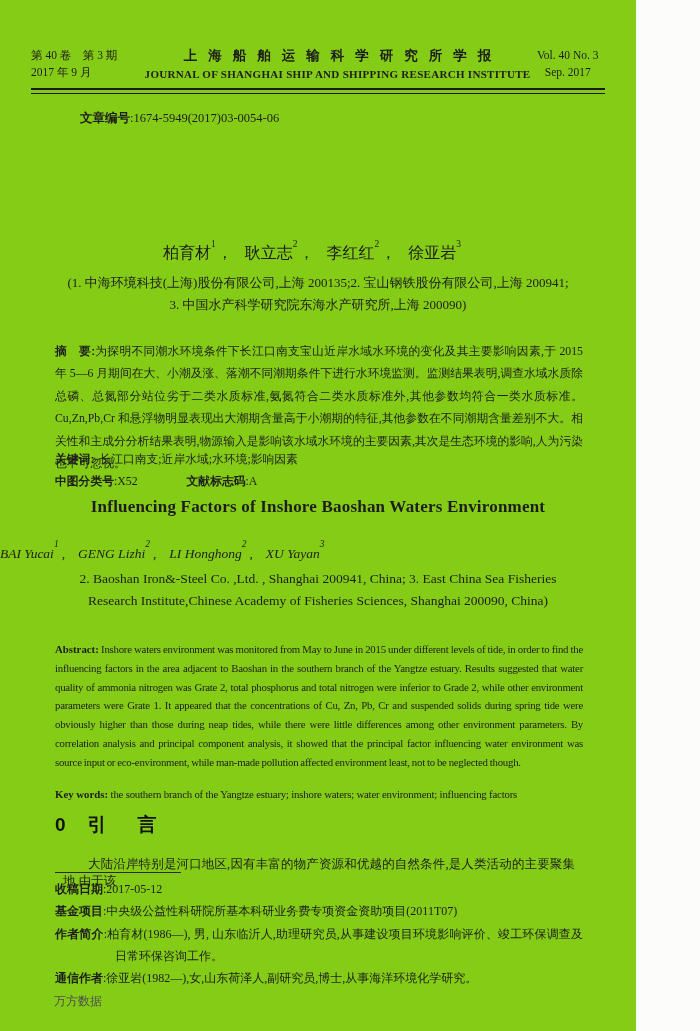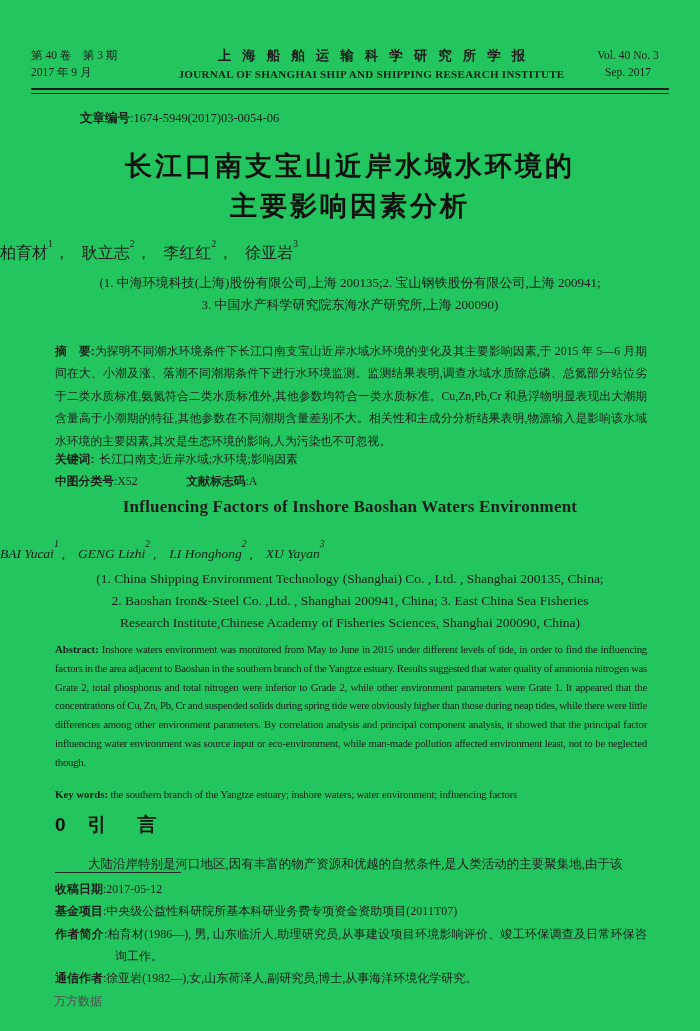"第 40 卷 第 3" .page { background: #22c55e -> #84cc16; width: 700px -> 636px }
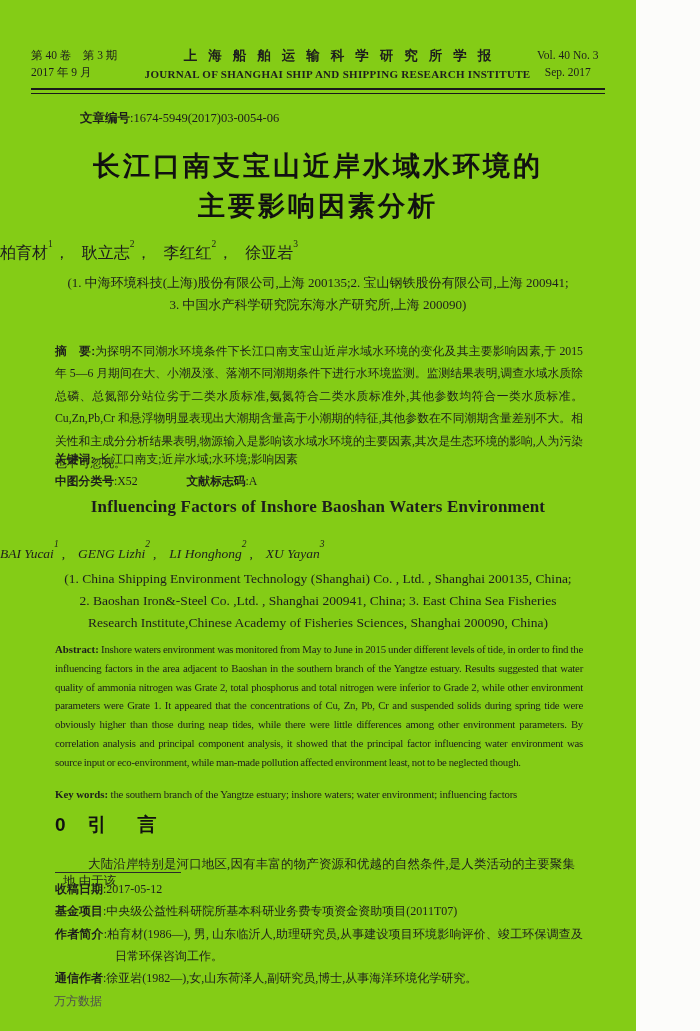"长江口南支宝山近岸水域水环境的" h1.title-cn { html: <h1> <span>长江口南支宝山近岸水域水环境的</span><br> <span>主要影响因素分析</span> </h1> -> none }
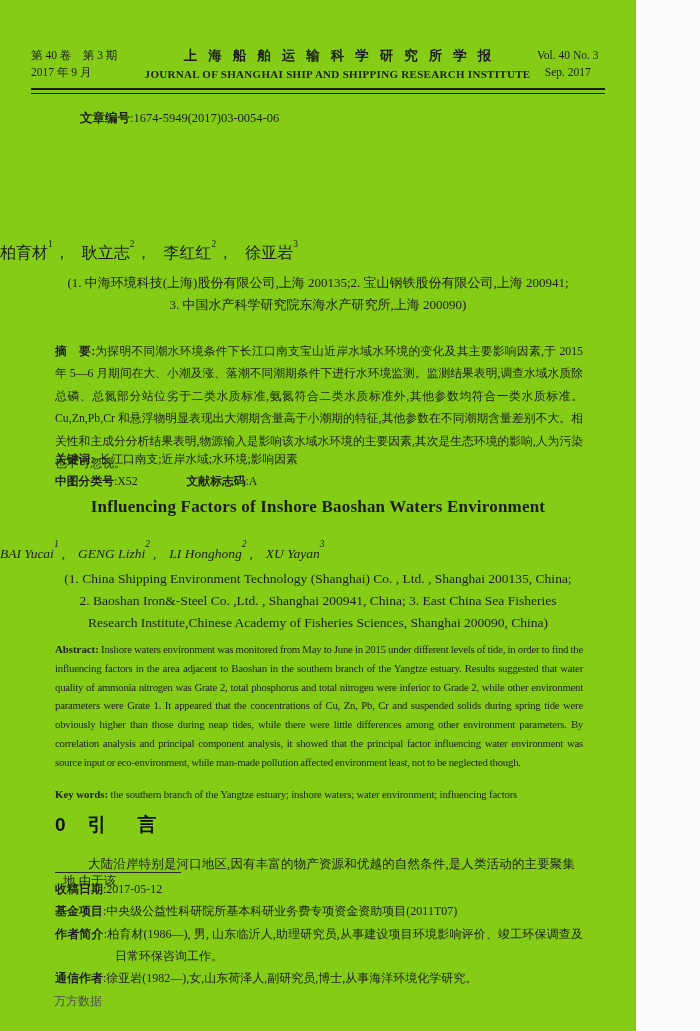"柏育材1， 耿立志2， 李红红2， 徐亚岩3" .authors-cn { text-align: left -> center }
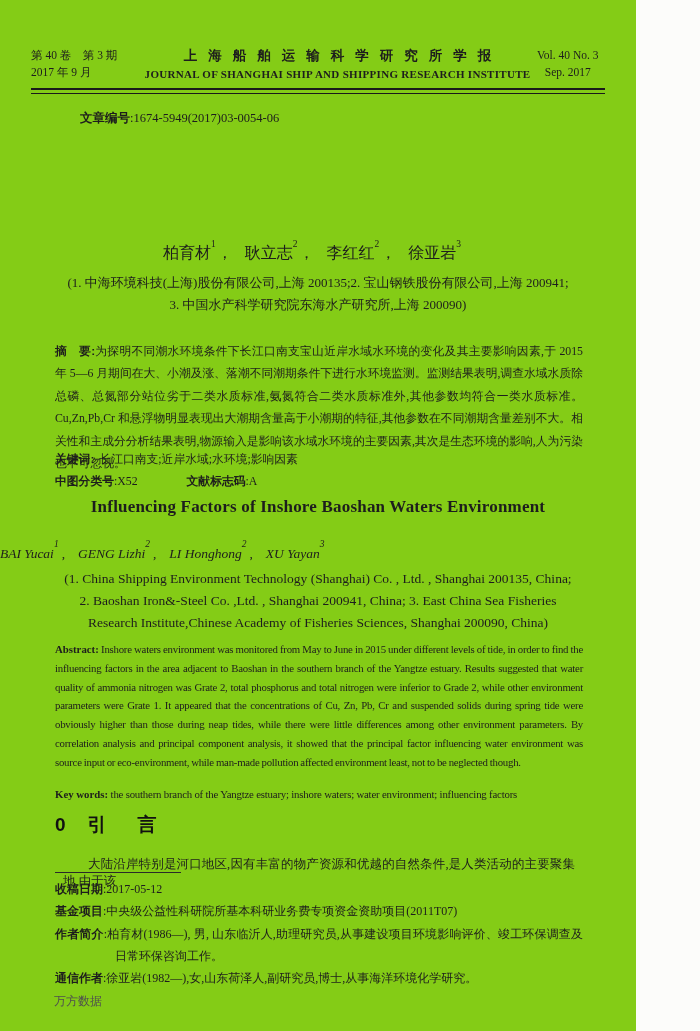"(1. China Shipping Environment" div { html: <div>(1. China Shipping Environment Technology (Shanghai) Co. , Ltd. , Shanghai 200135, China;</div> -> none }
